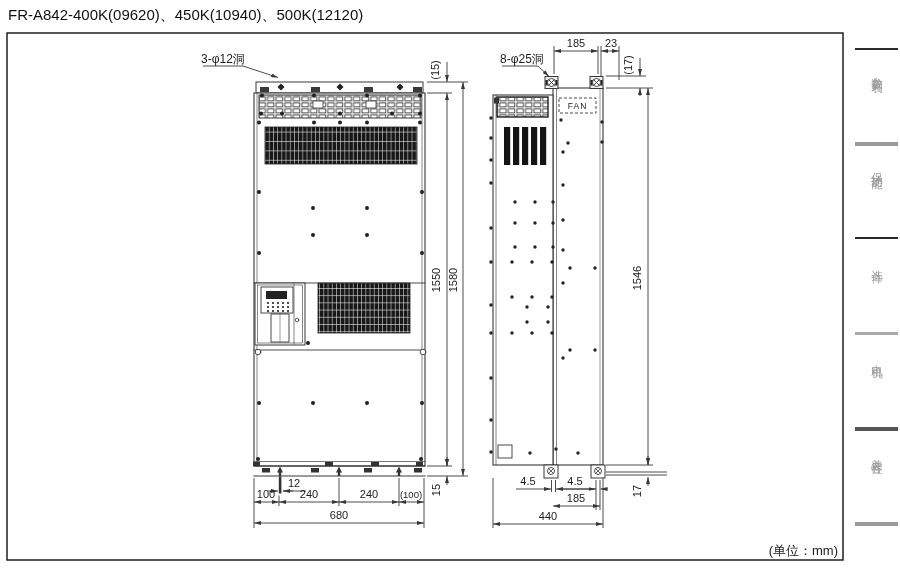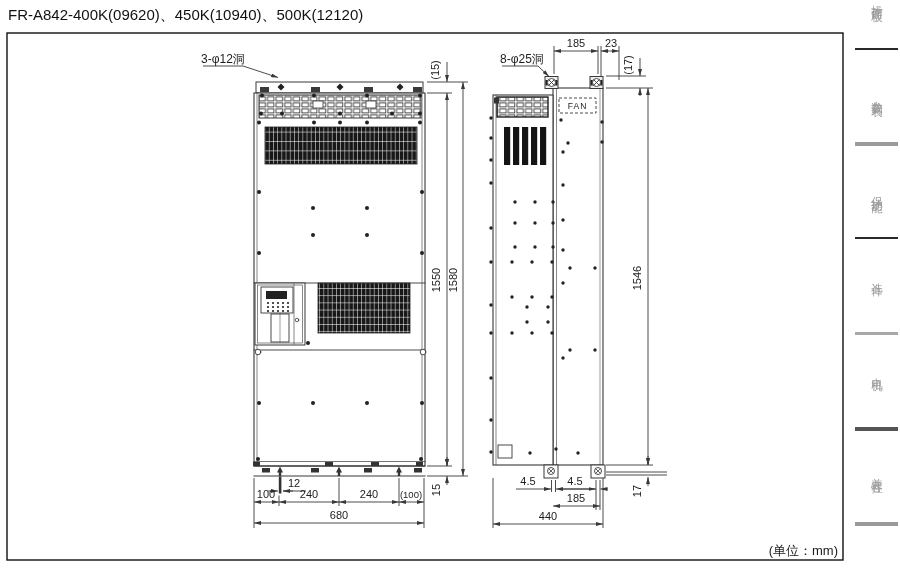"FR-A842-400K(09620)、450K(10940)、500K(121" .page { text-align: center -> none }
